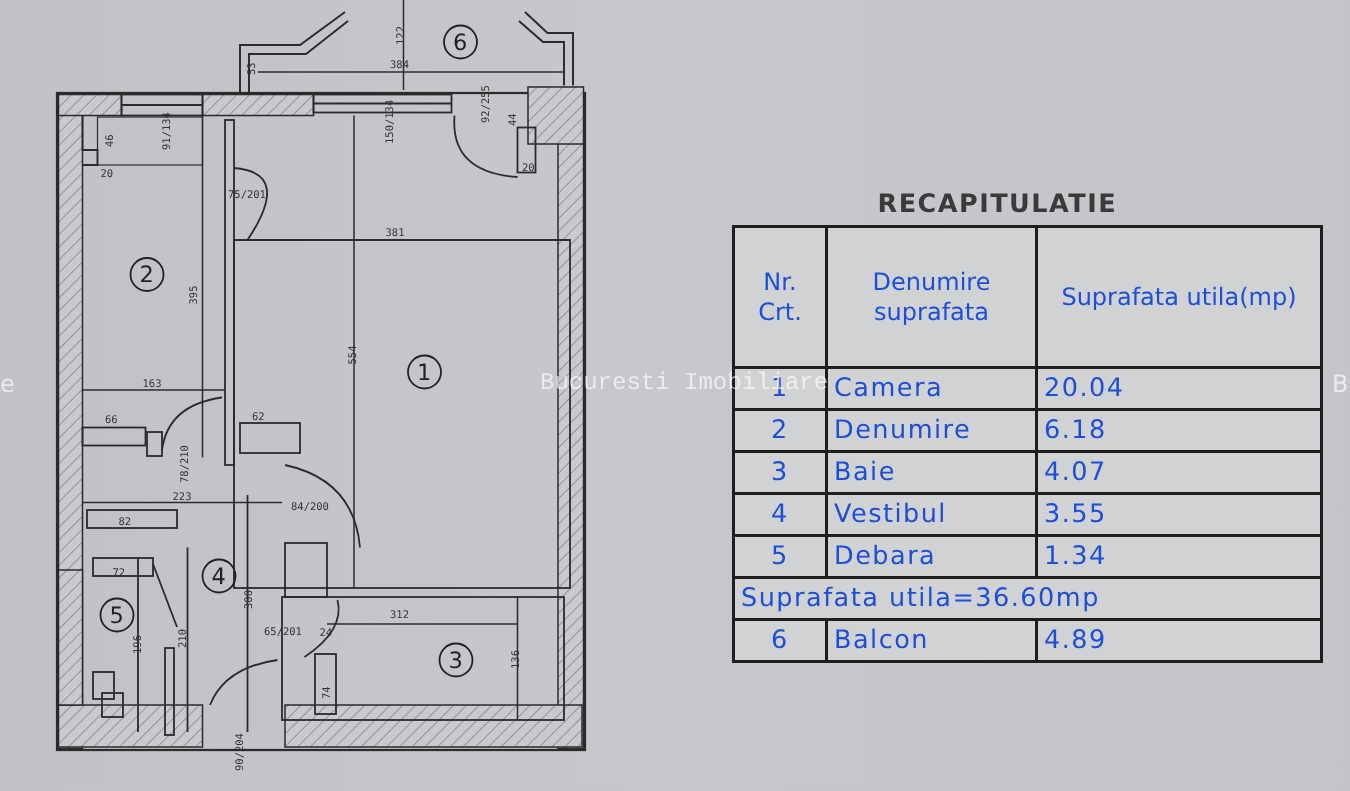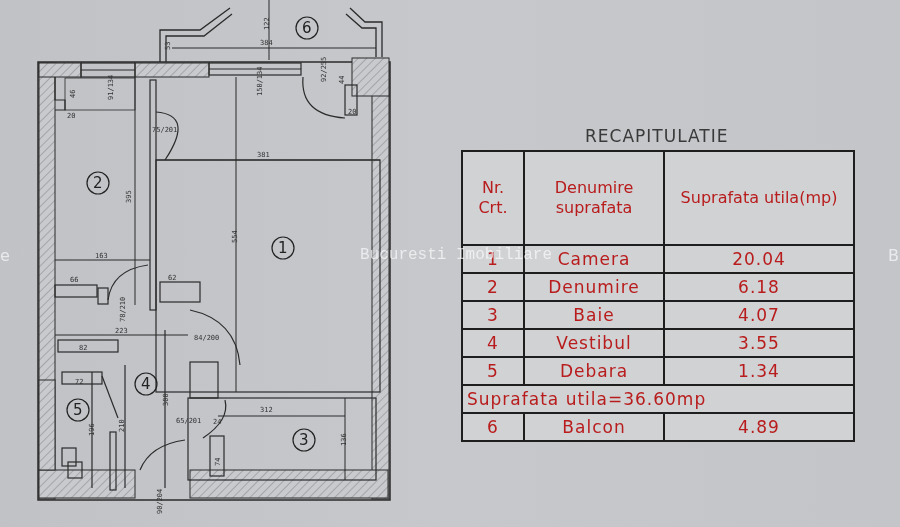"RECAPITULATIE" .recap-title { font-weight: 400 -> 700 }
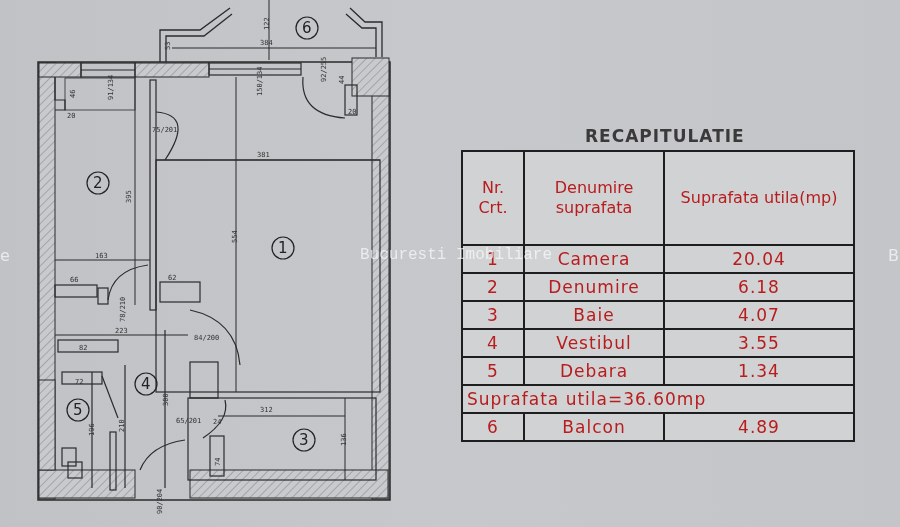"Nr. Crt." table.recap { color: #b91c1c -> #1d4ed8; left: 461px -> 488px }
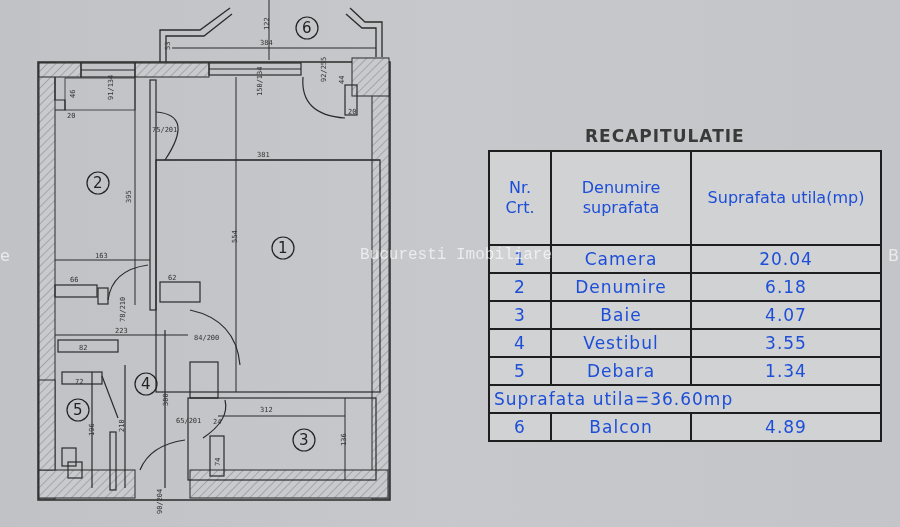"Camera" td.name { text-align: center -> left }
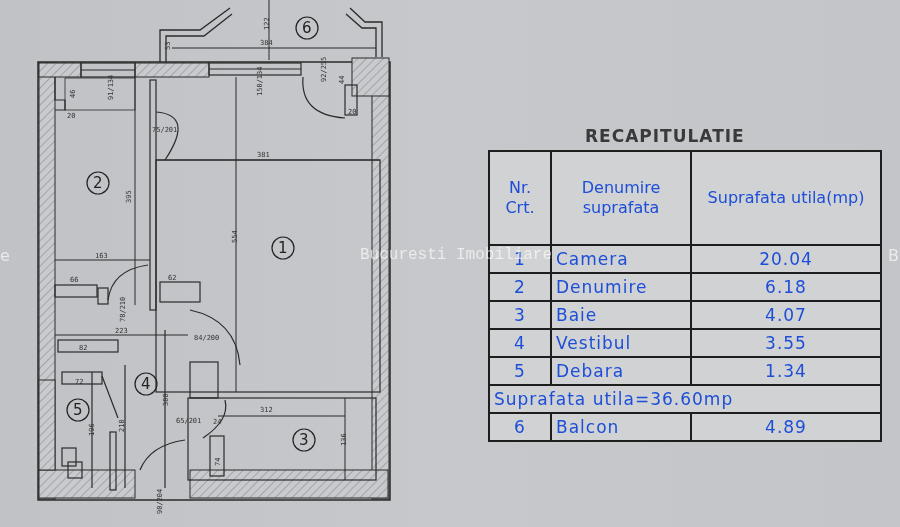"20.04" td.val { text-align: center -> left }
